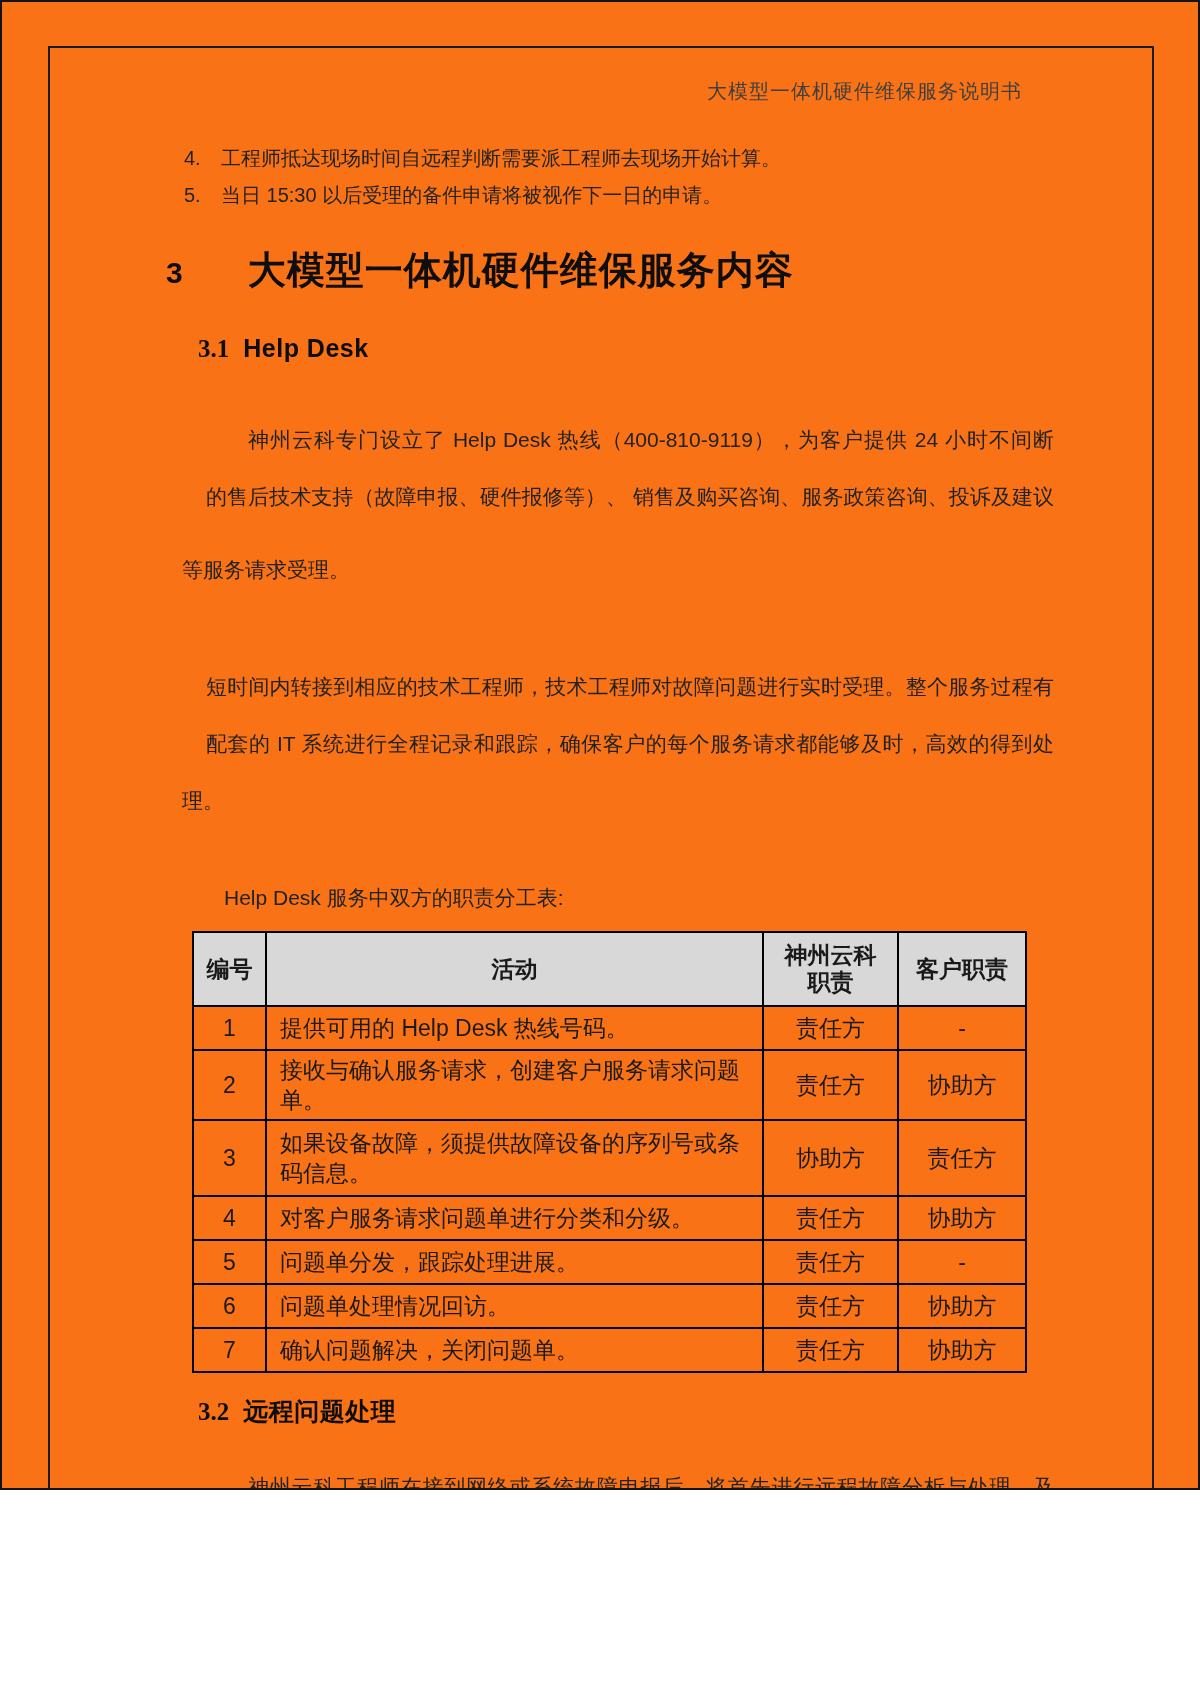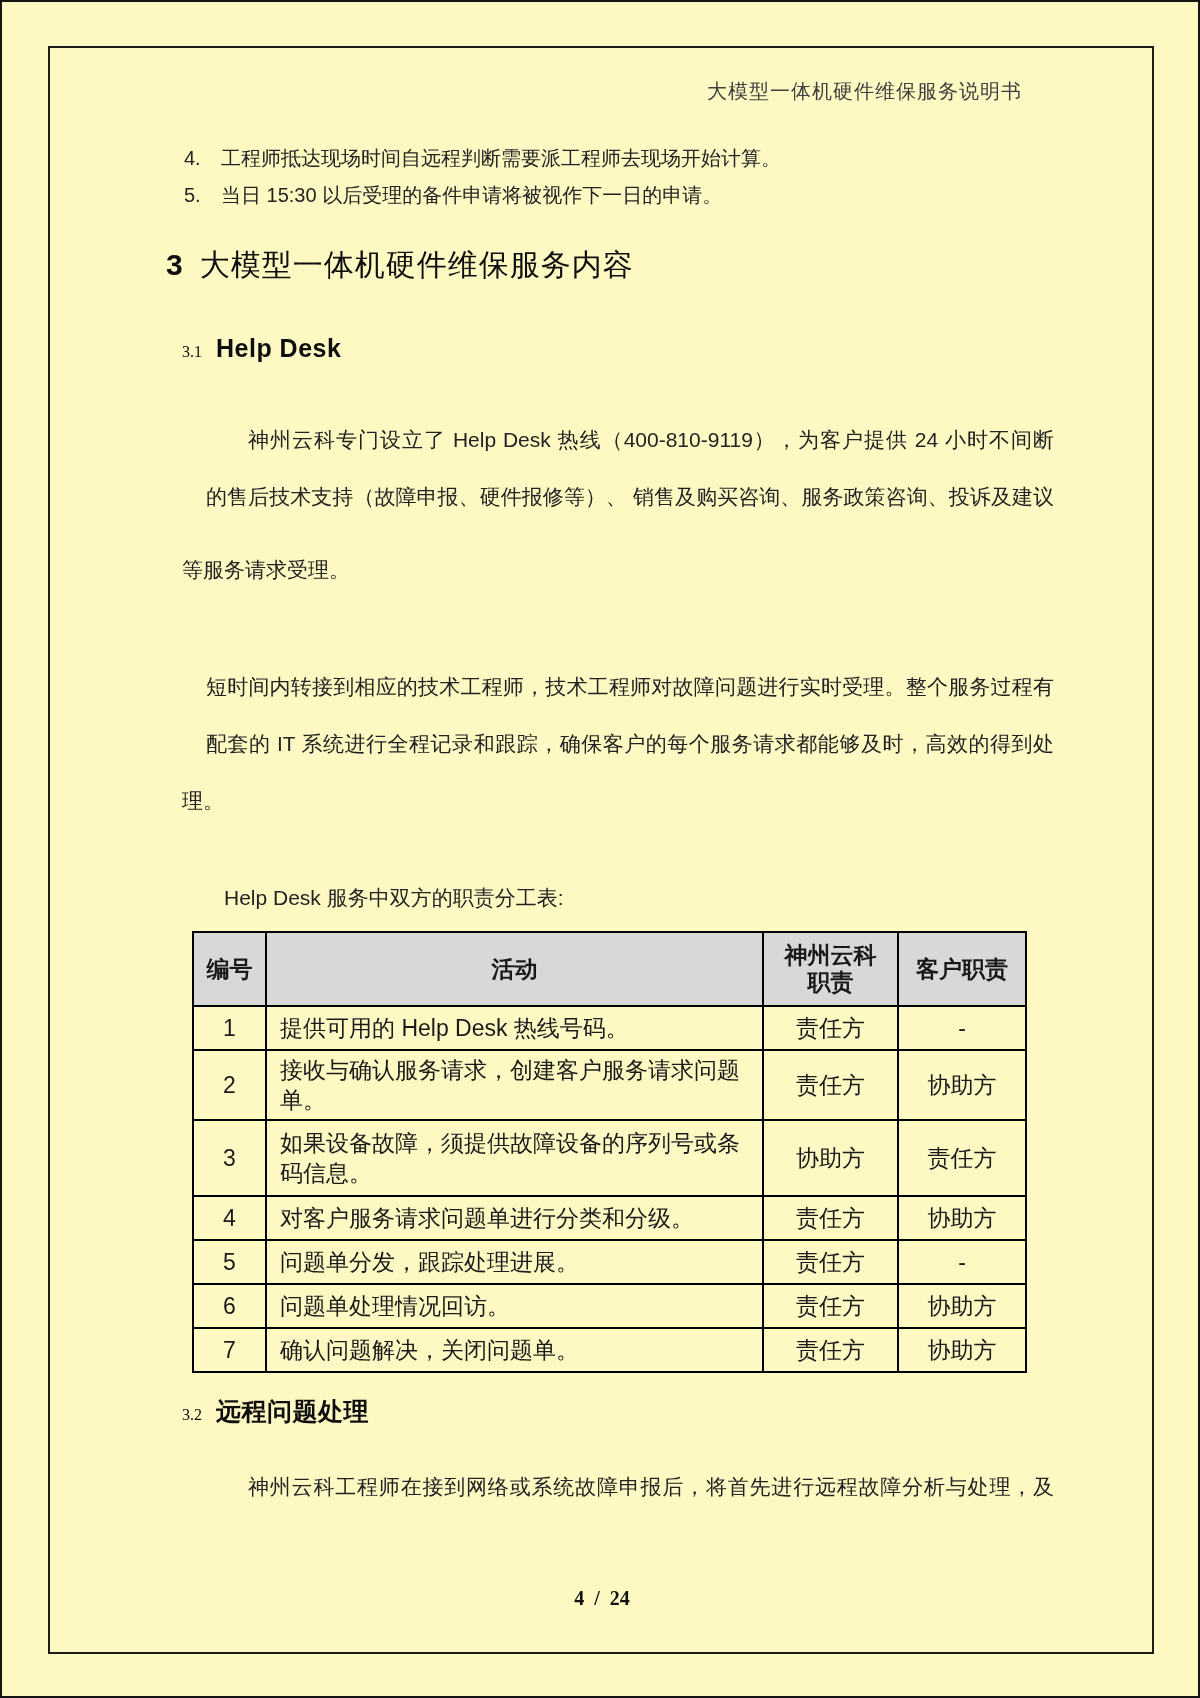"大模型一体机硬件维保服务说明书" .canvas { background: #fef9c3 -> #f97316; height: 1698px -> 1490px }
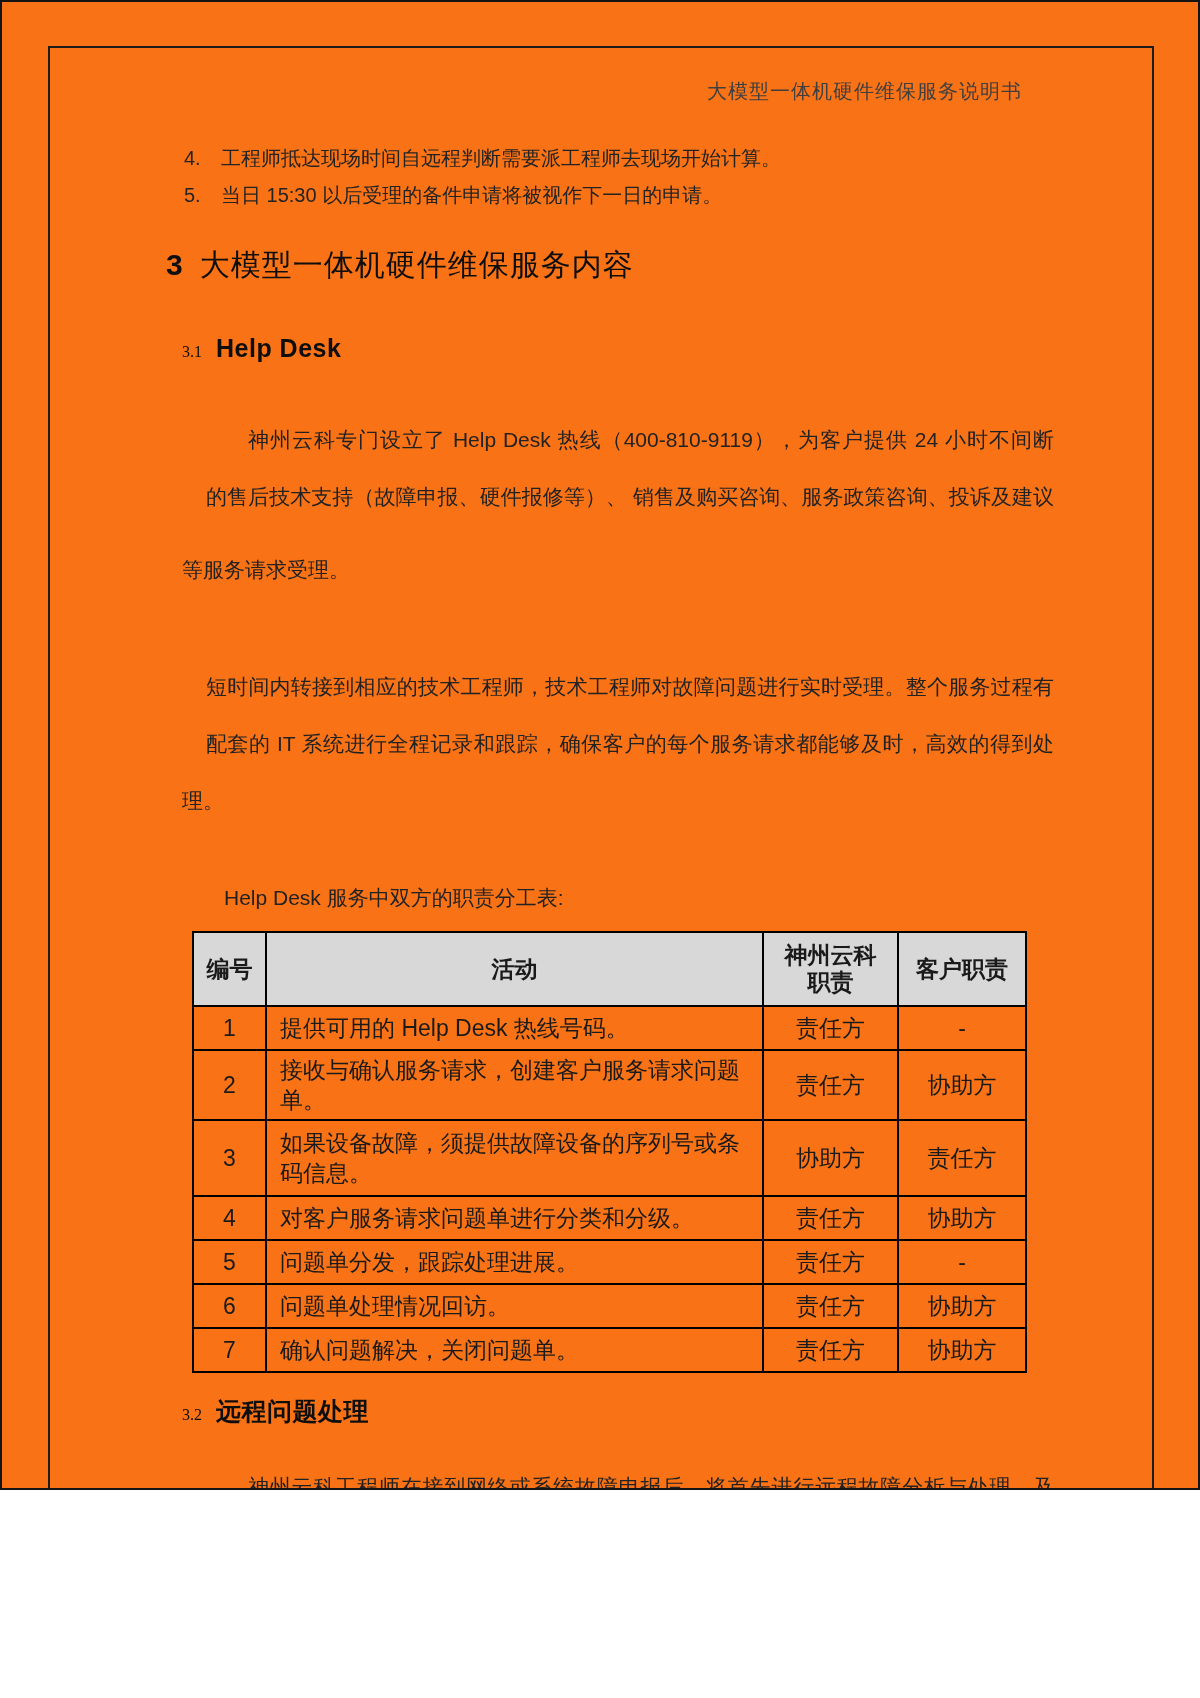"大模型一体机硬件维保服务内容" .h2 .h2txt { font-size: 30px -> 38px; font-weight: 400 -> 700; margin-left: none -> 48px }
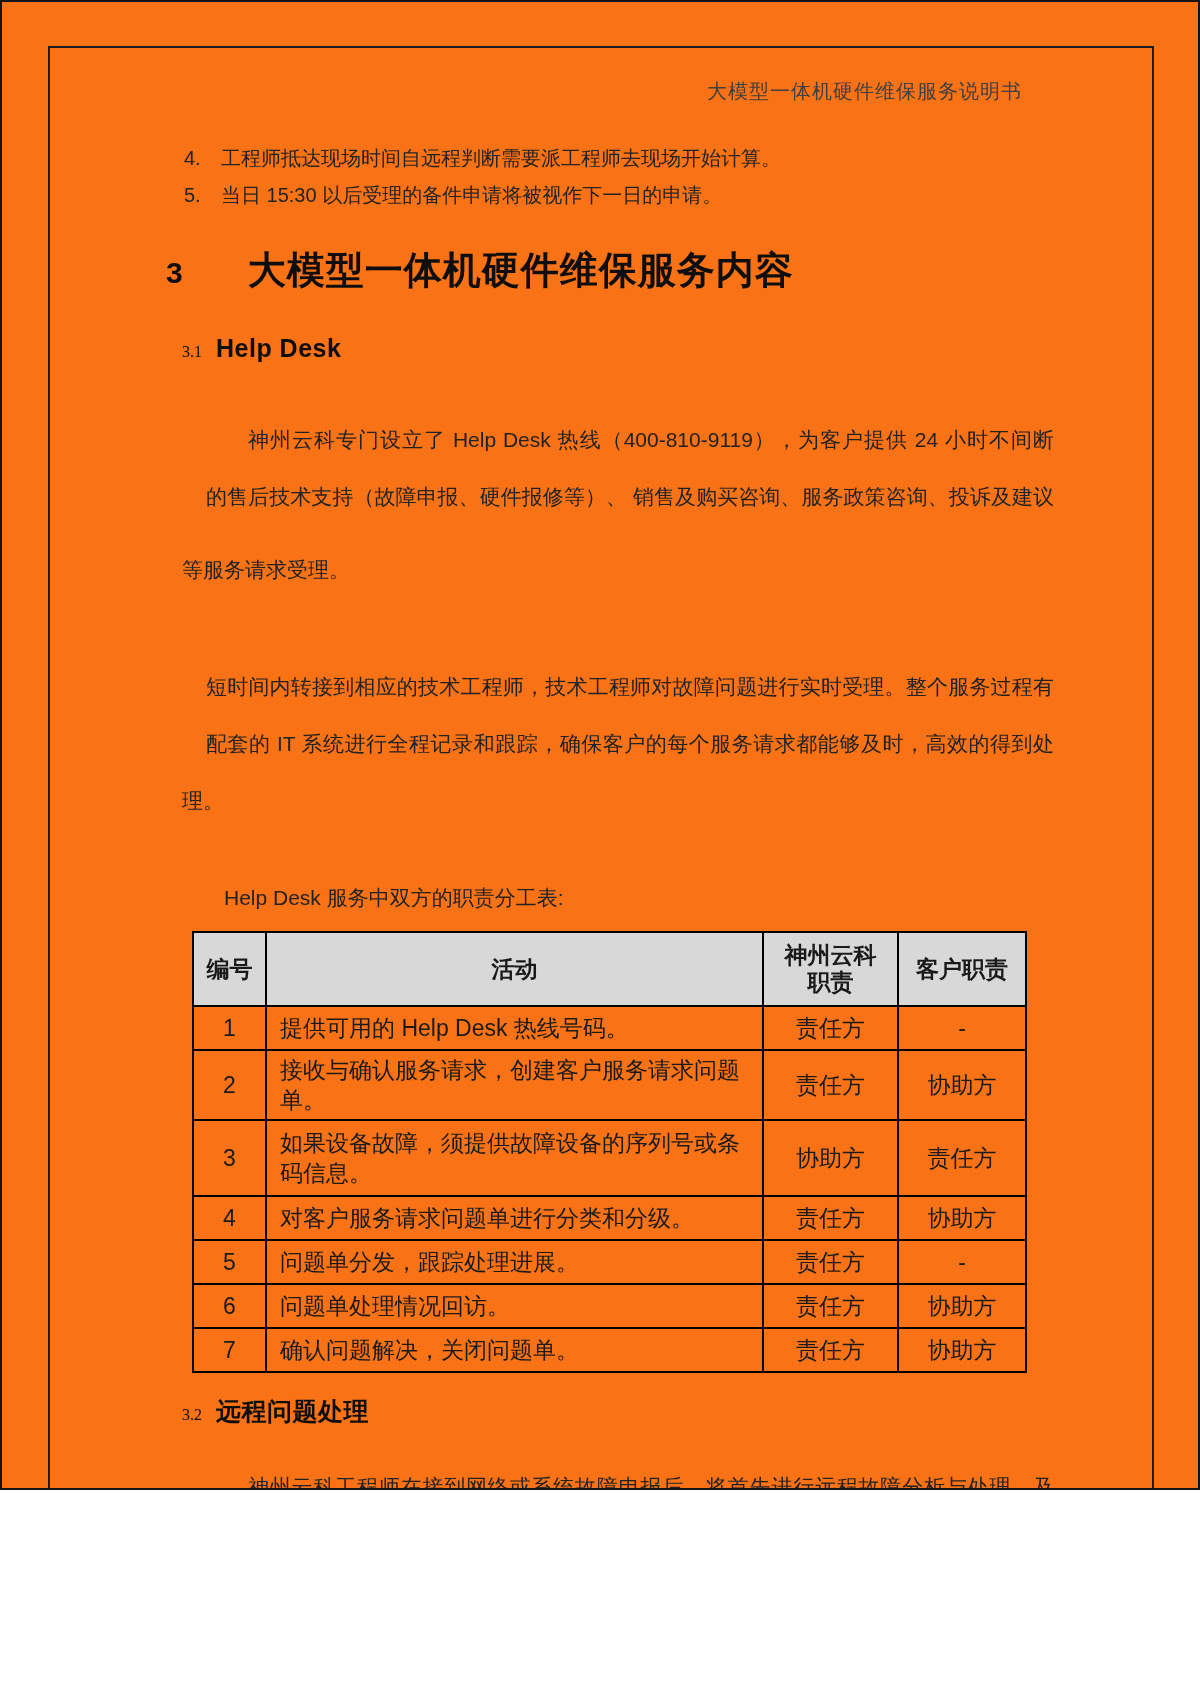"3.1" .h3 .h3num { font-size: 16px -> 25px; font-weight: 400 -> 700; margin-left: none -> 16px }
